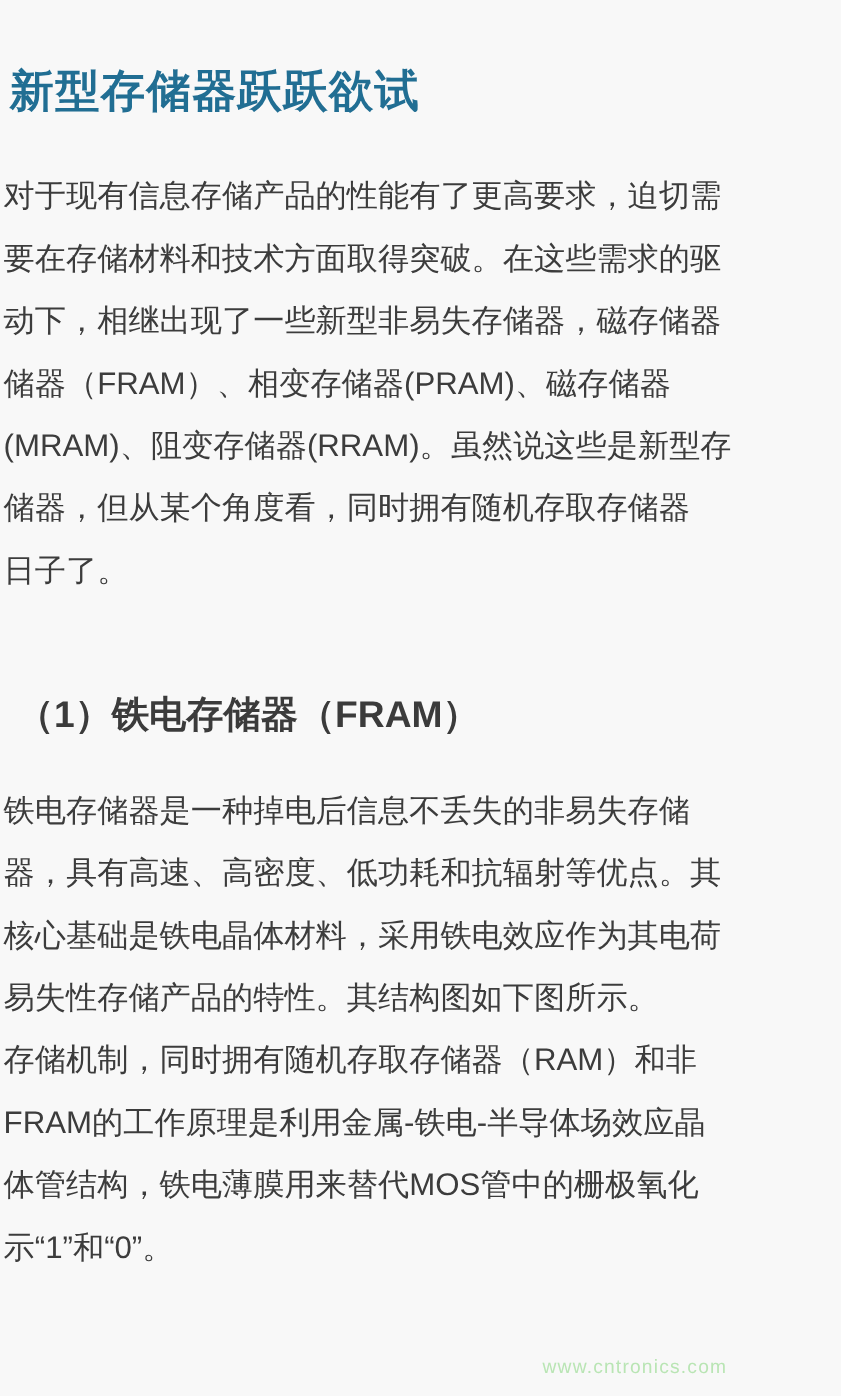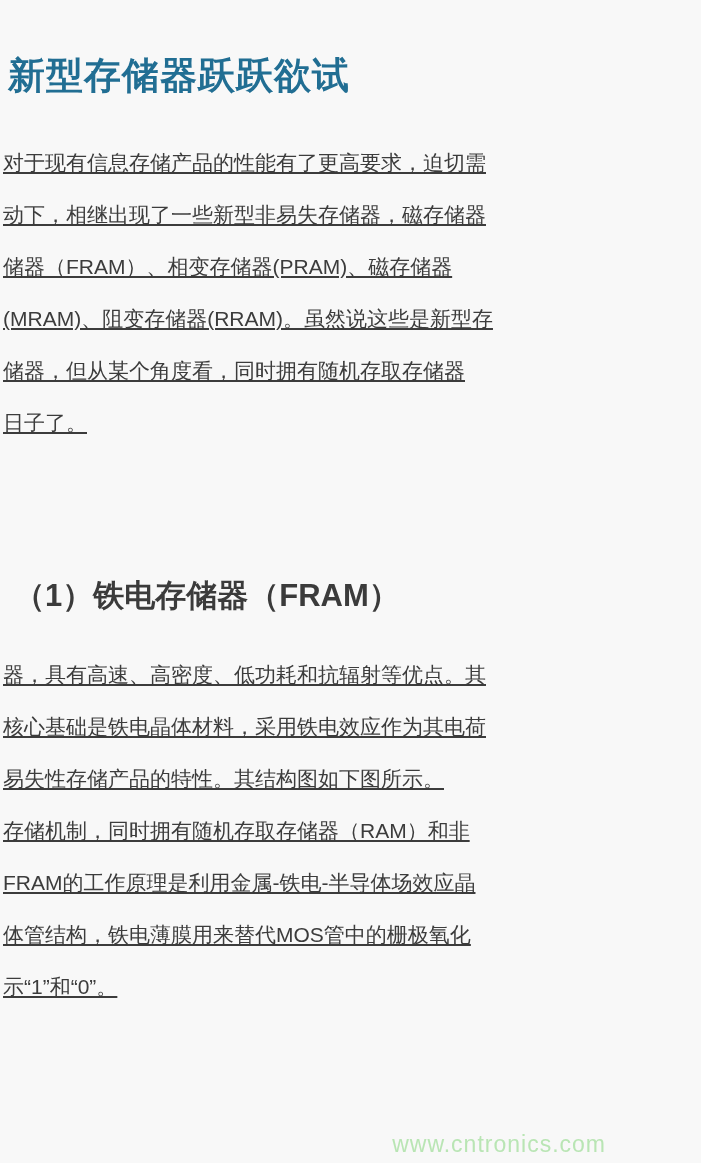"对于现有信息存储产品的性能有了更高要求，迫切需" .para { font-size: 21px -> 26px; text-decoration: underline -> none }
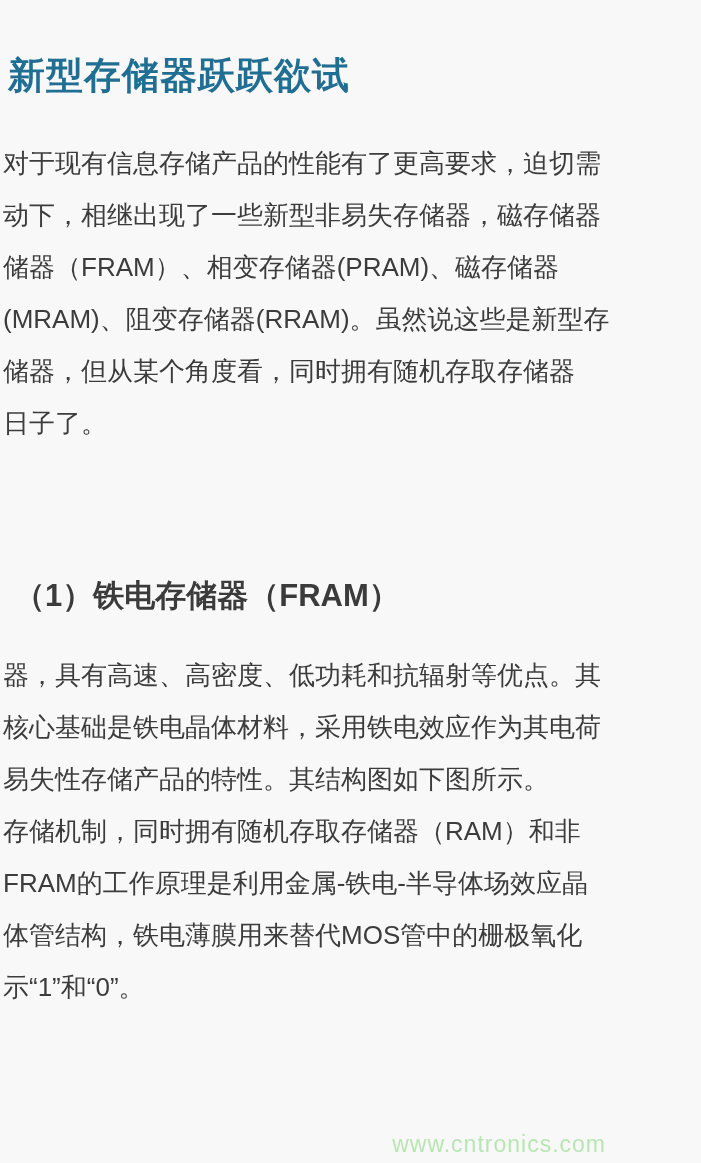"要在存储材料和技术方面取得突破。在这些需求的驱" div.line { html: none -> <div>要在存储材料和技术方面取得突破。在这些需求的驱</div> }
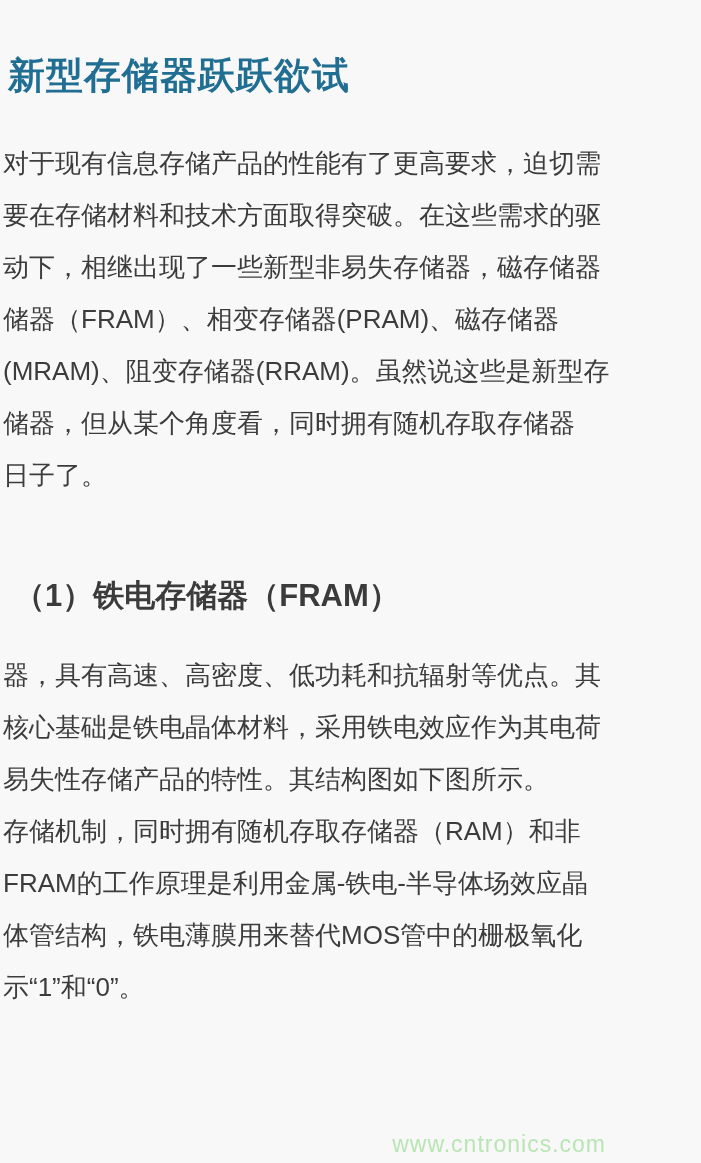"铁电存储器是一种掉电后信息不丢失的非易失存储" div.line { html: none -> <div>铁电存储器是一种掉电后信息不丢失的非易失存储</div> }
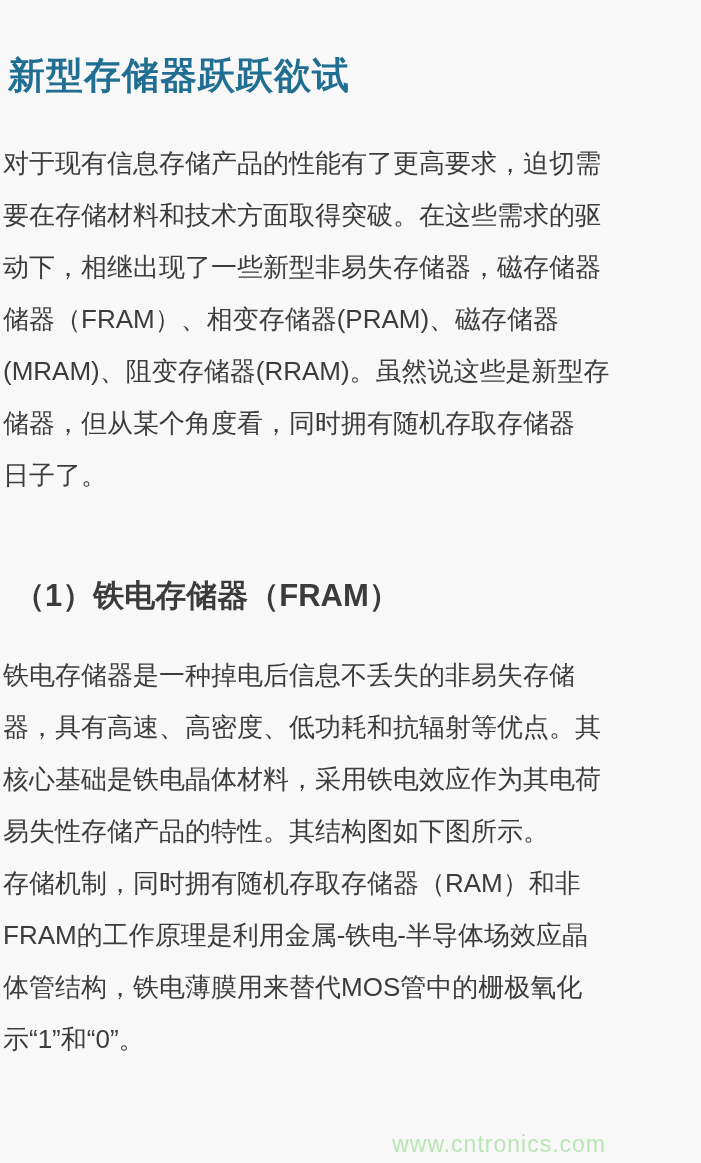"www.cntronics.com" .watermark { font-size: 23px -> 16px }
